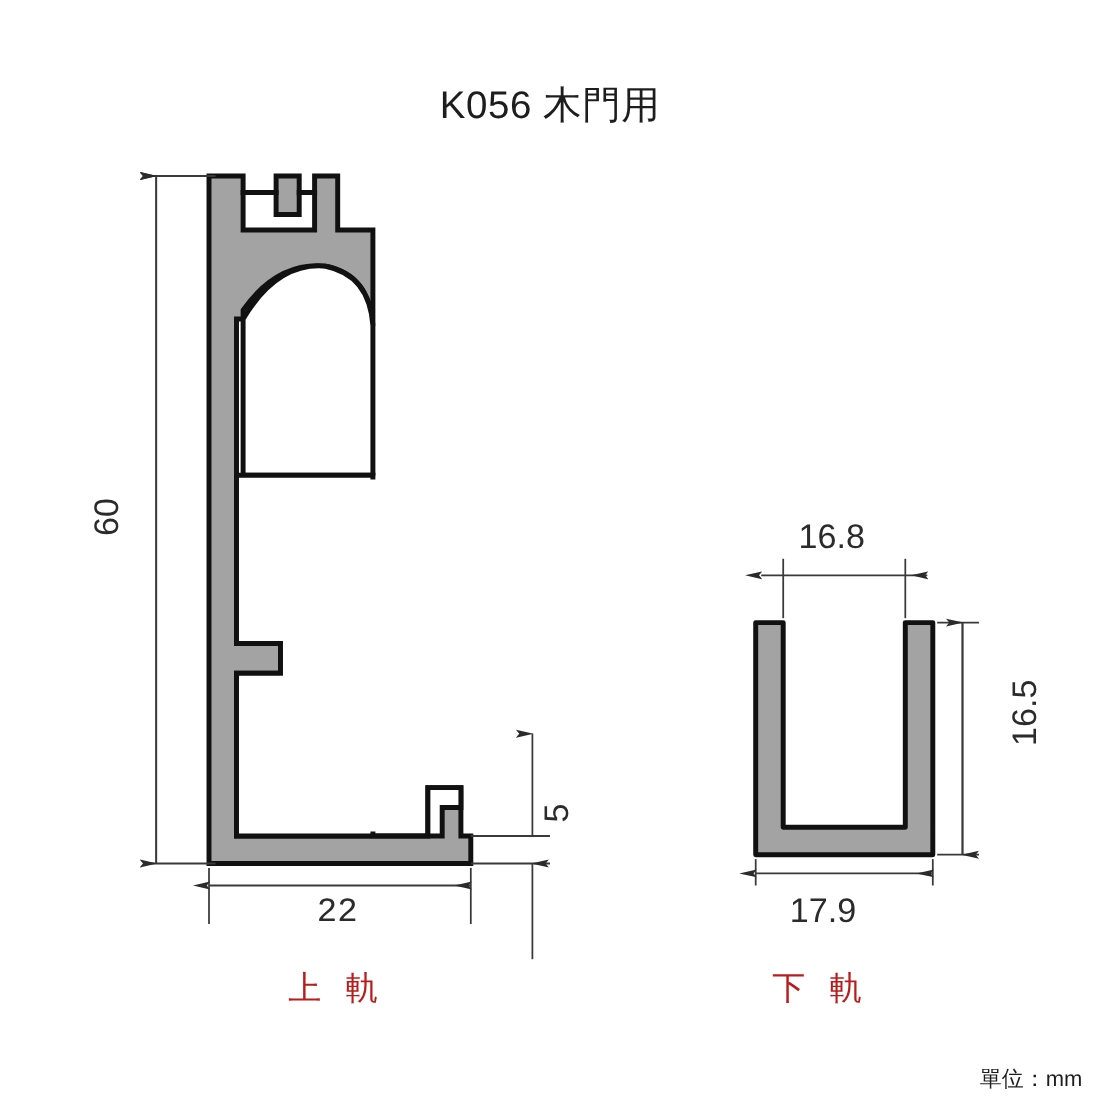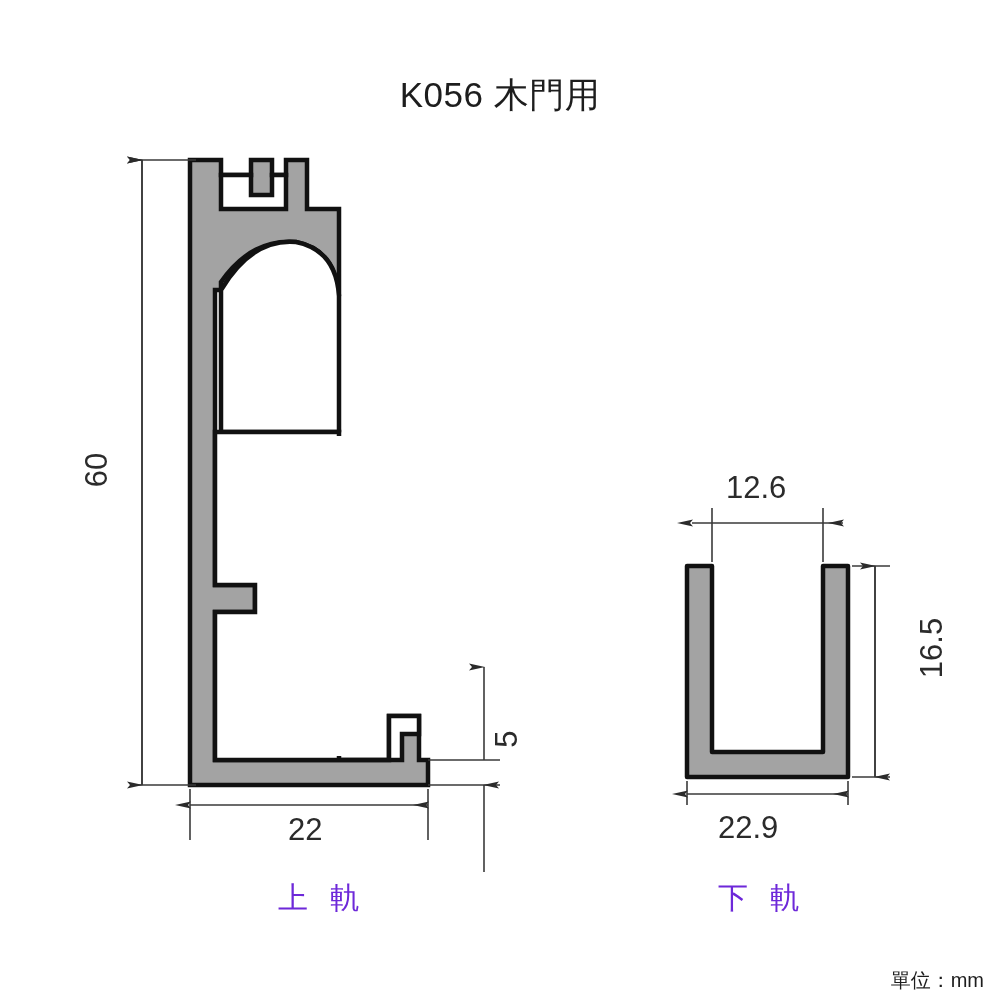"12.6" div.dim-label { text: 12.6 -> 16.8 }
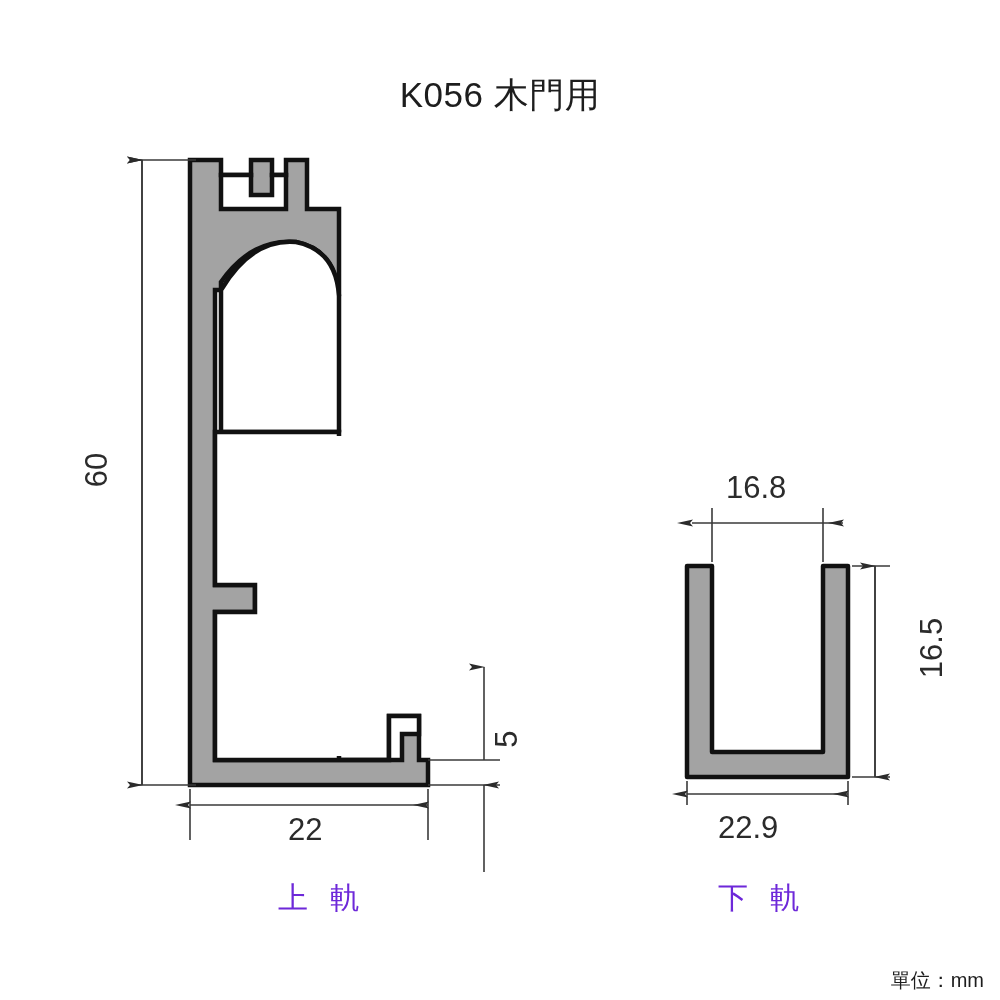"22" .dim-22 { font-family: none -> Liberation Mono, monospace }
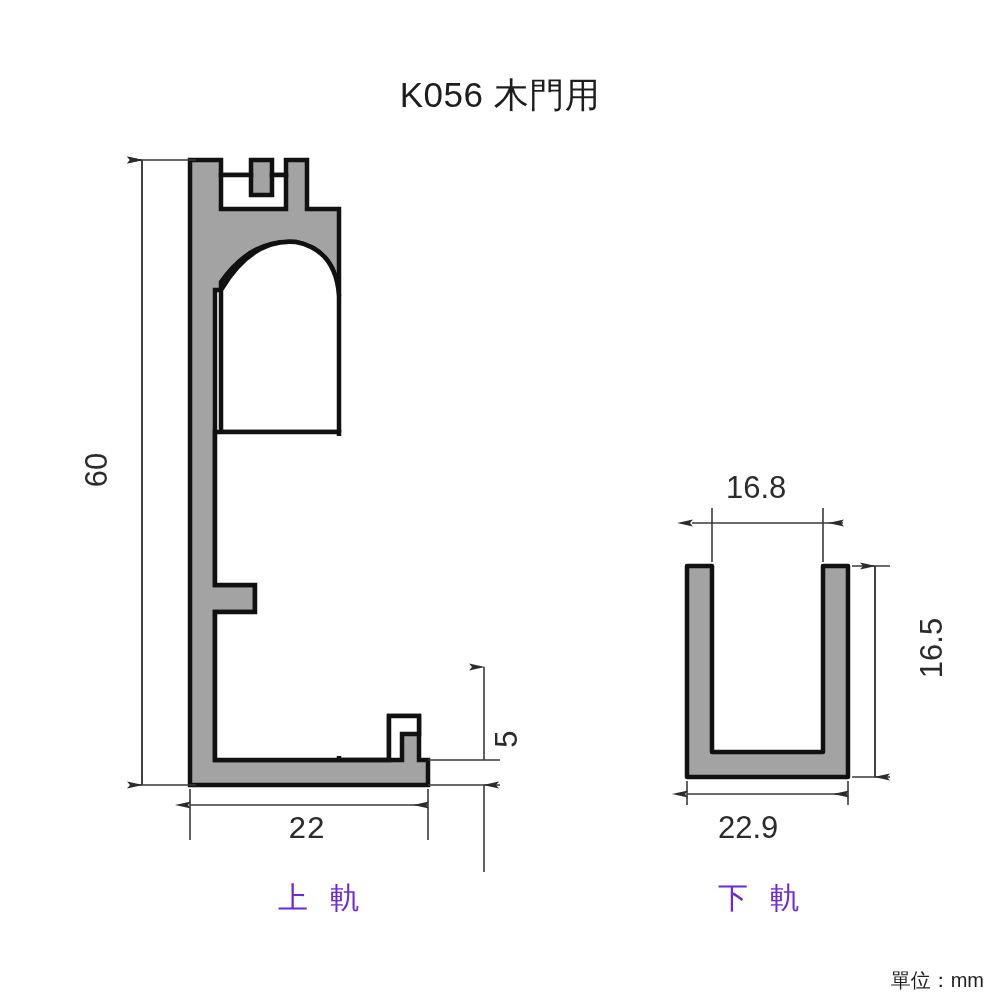"22.9" div.dim-label { text: 22.9 -> 17.9 }
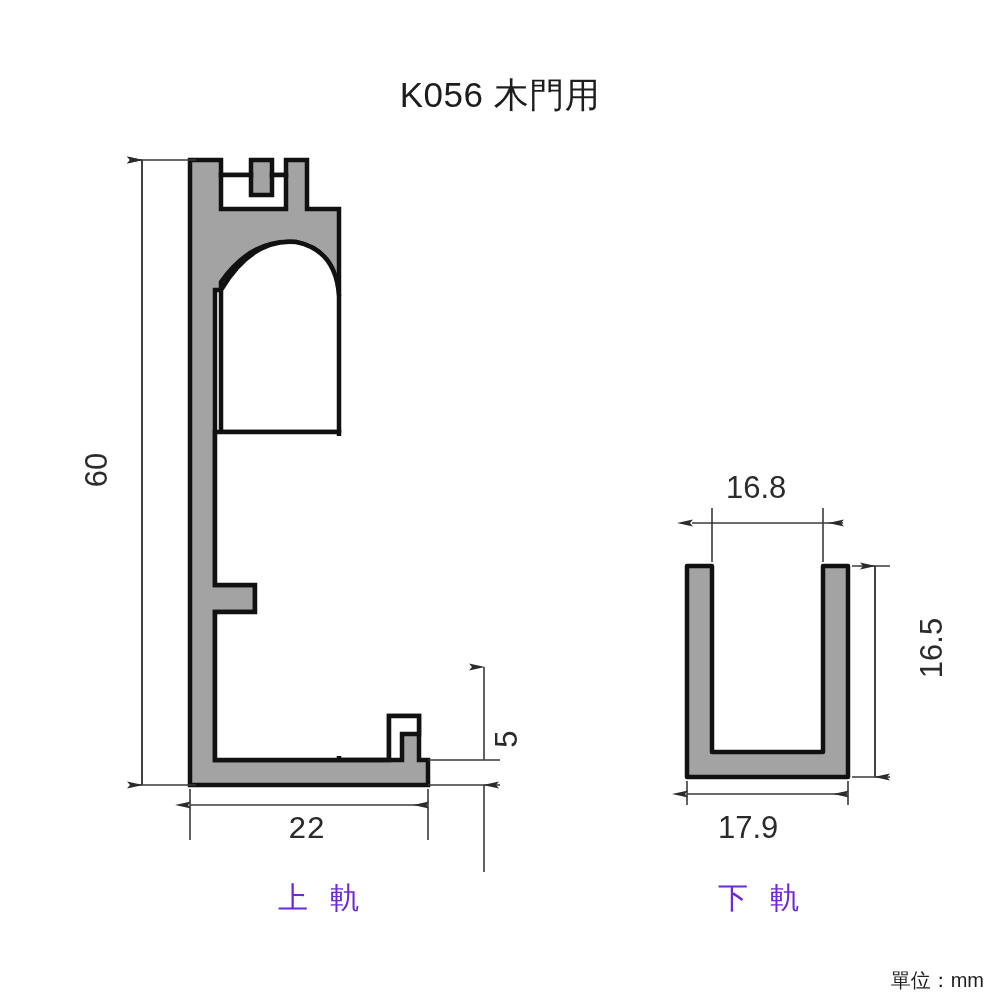"上 軌" .caption { color: #6d28d9 -> #b91c1c; margin-left: 16px -> none }
